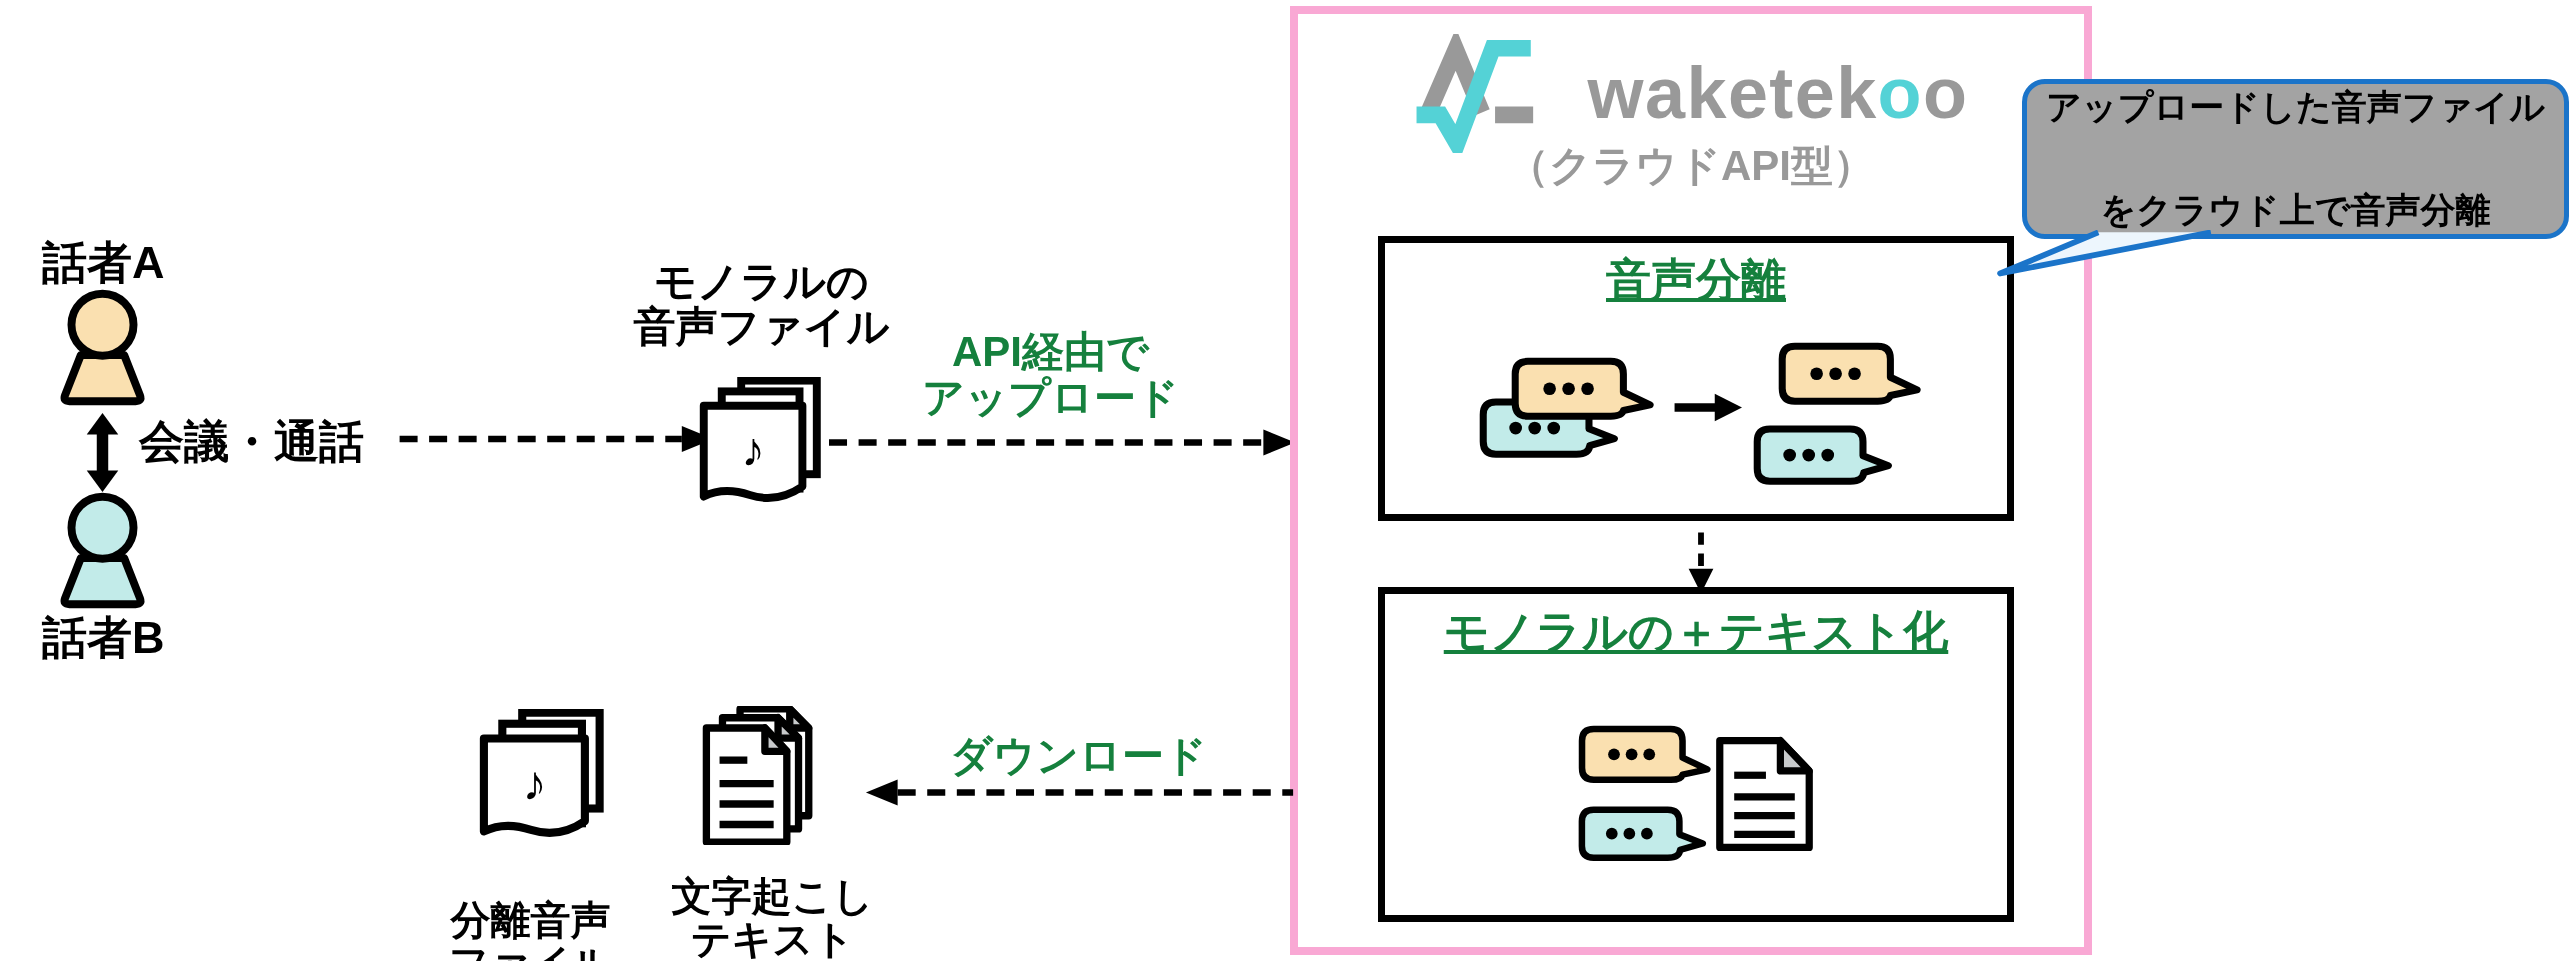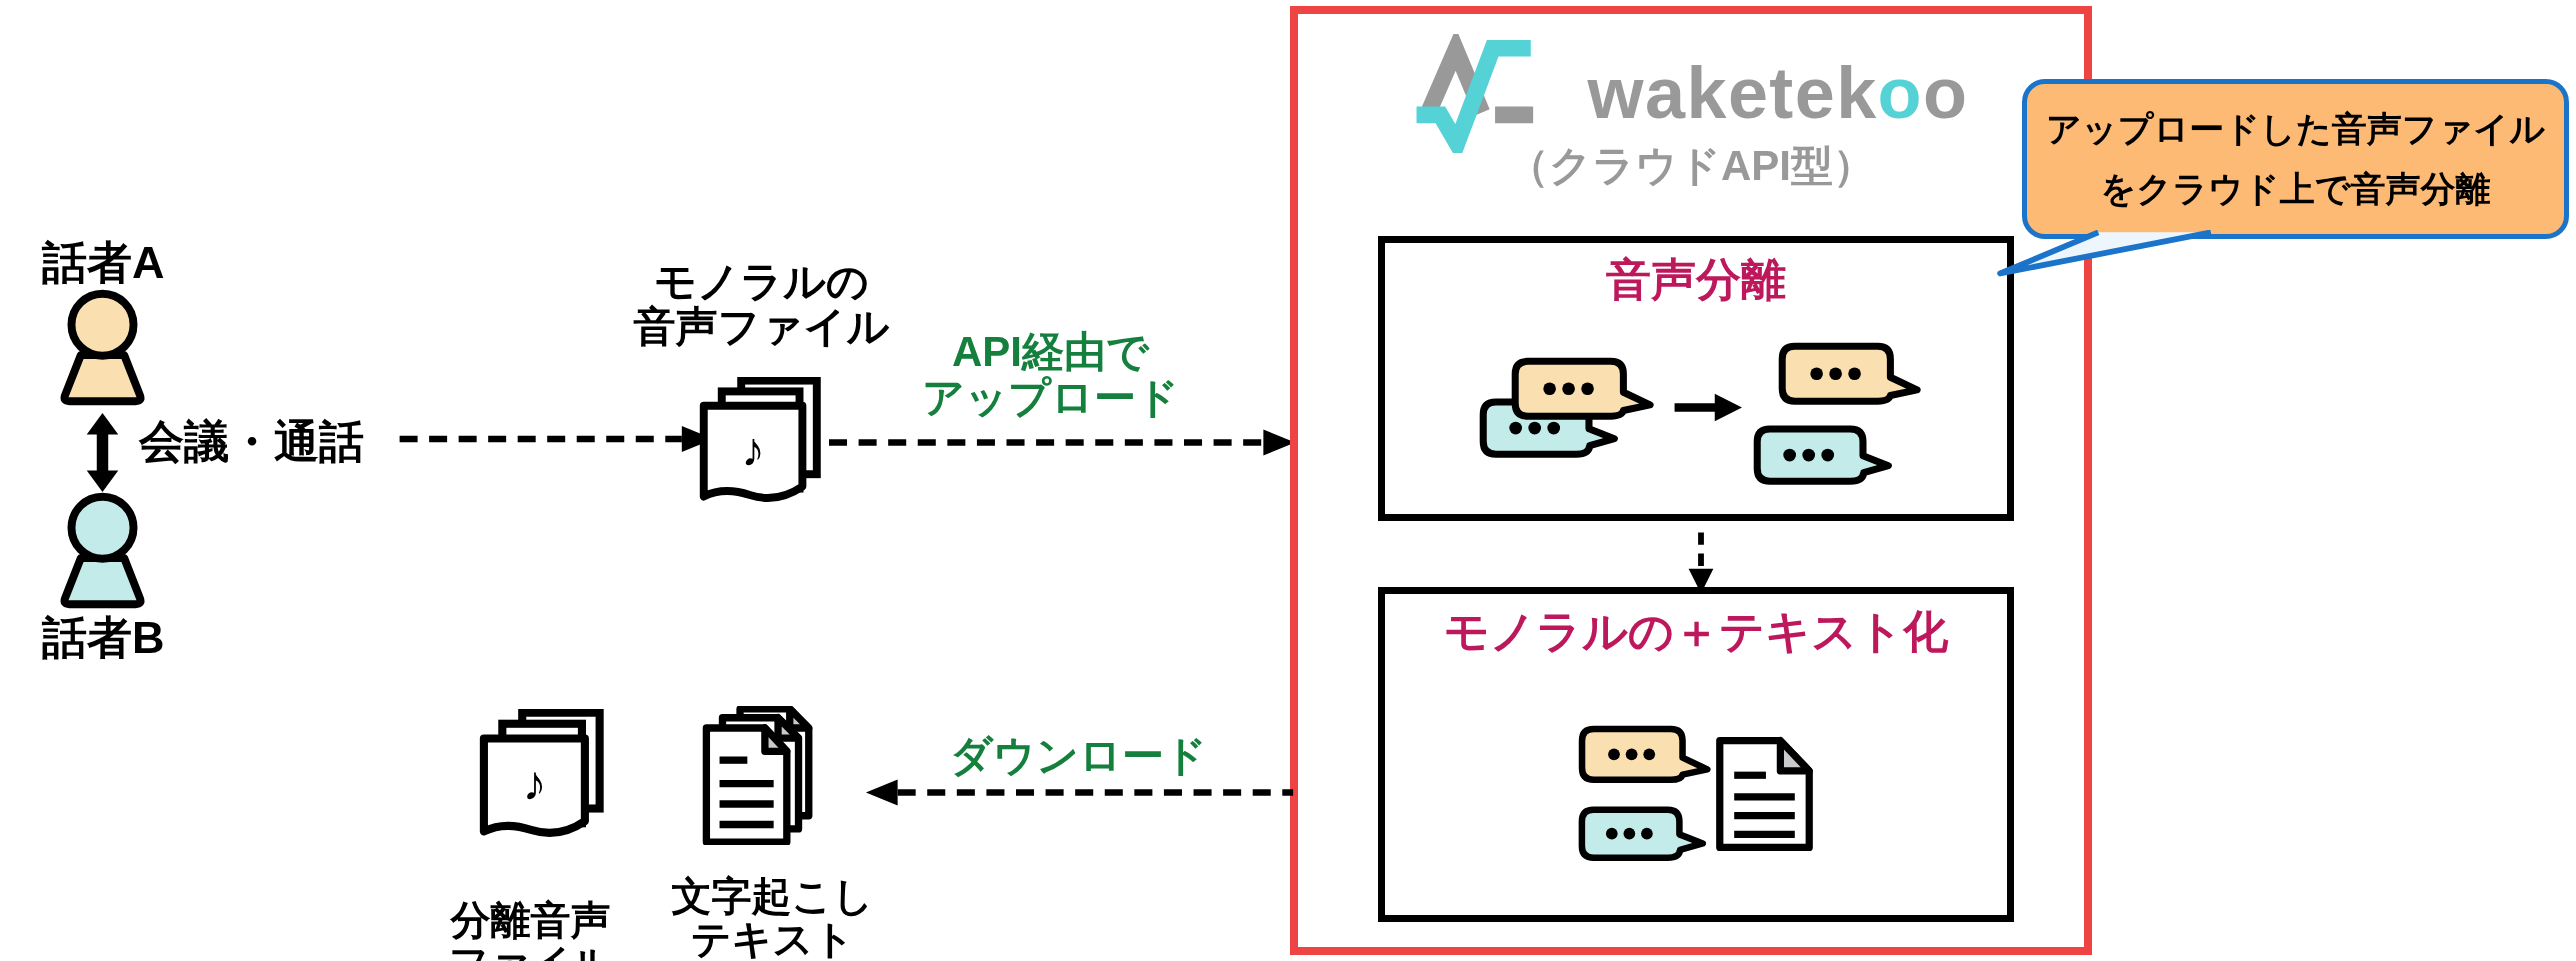"waketekoo" #service-box { border: 8px solid #ef4444 -> 8px solid #f9a8d4 }
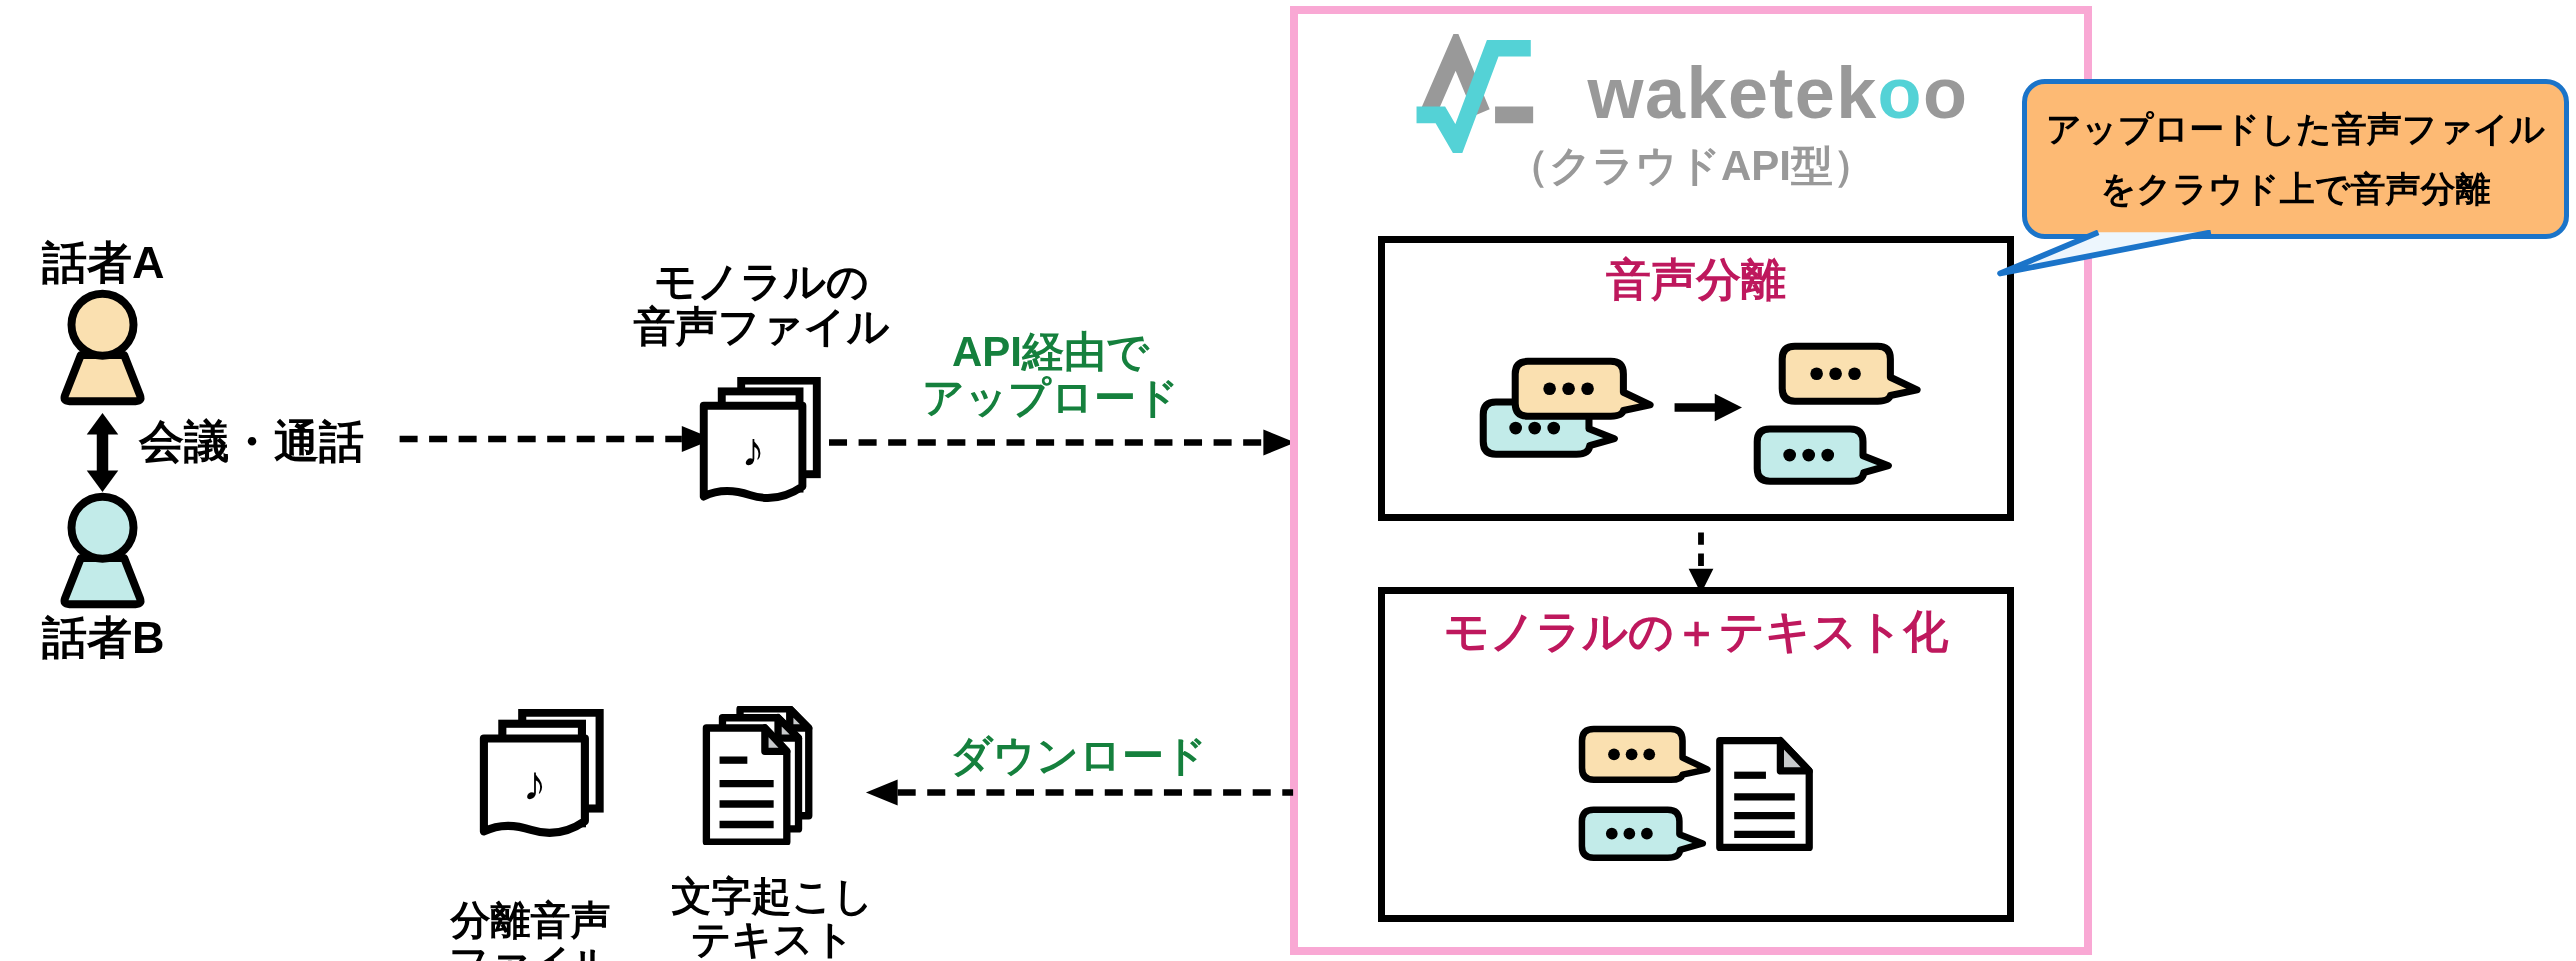"アップロードした音声ファイル" #callout { background: #fdba74 -> #a3a3a3; justify-content: center -> space-between }
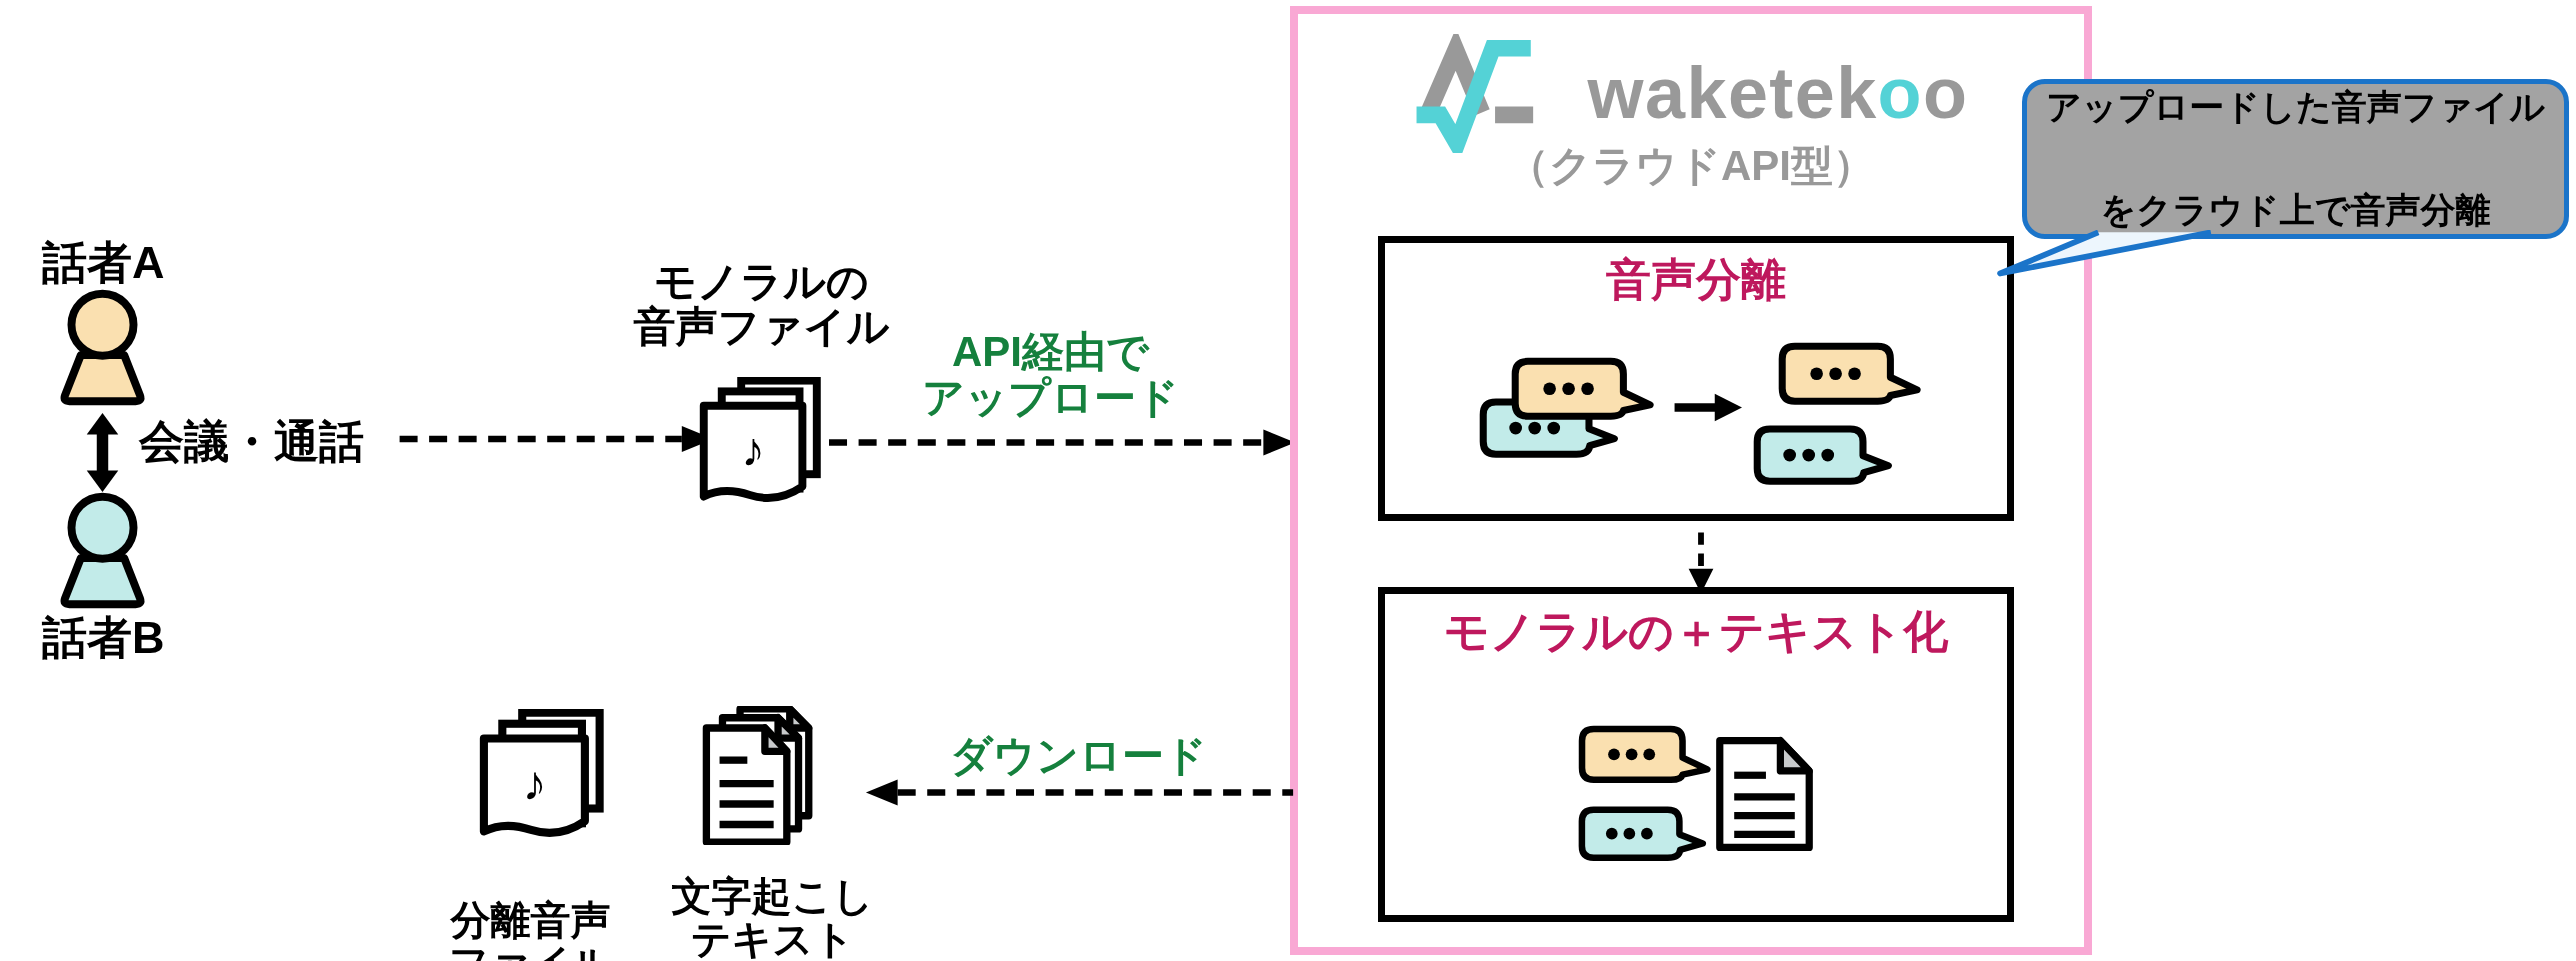"音声分離" .step-title { color: #be185d -> #15803d; text-decoration: none -> underline }
